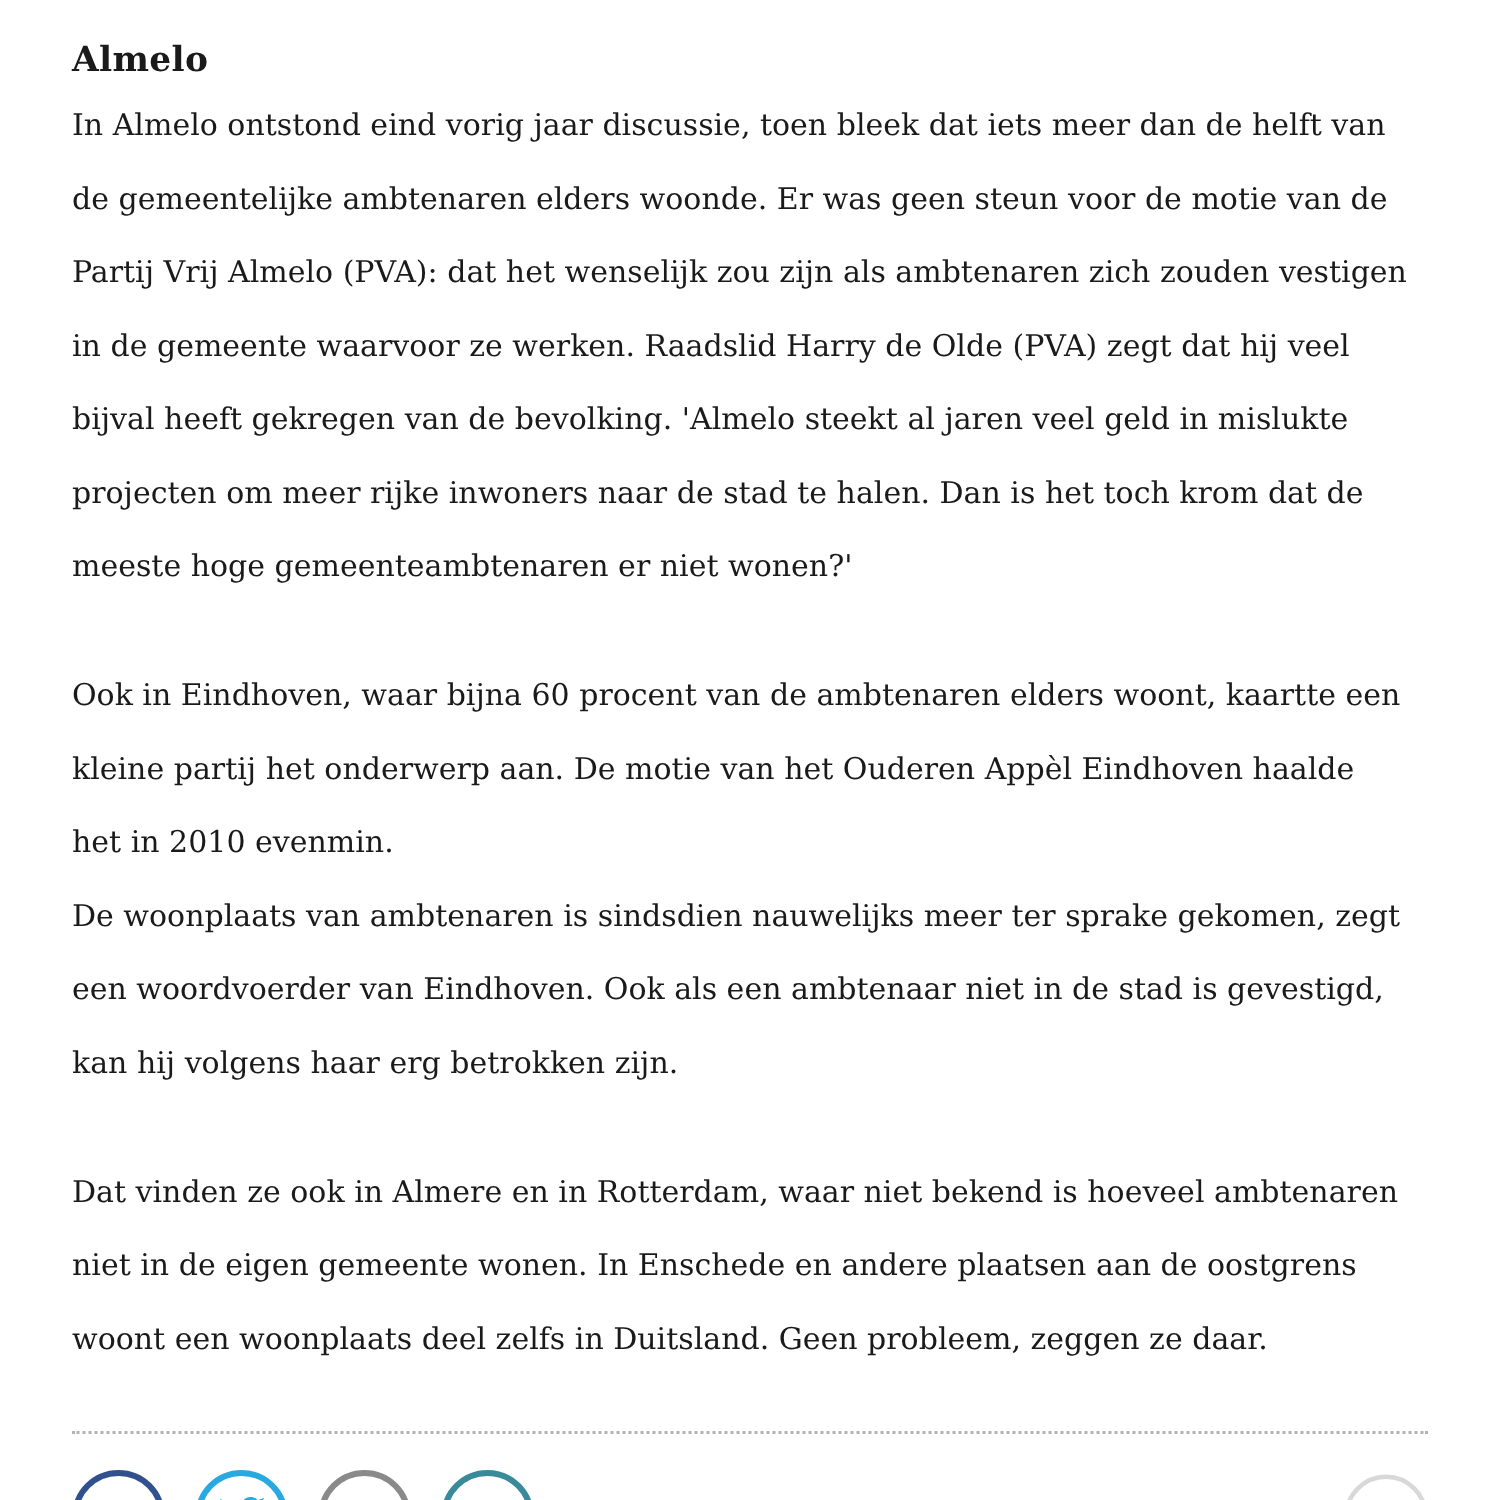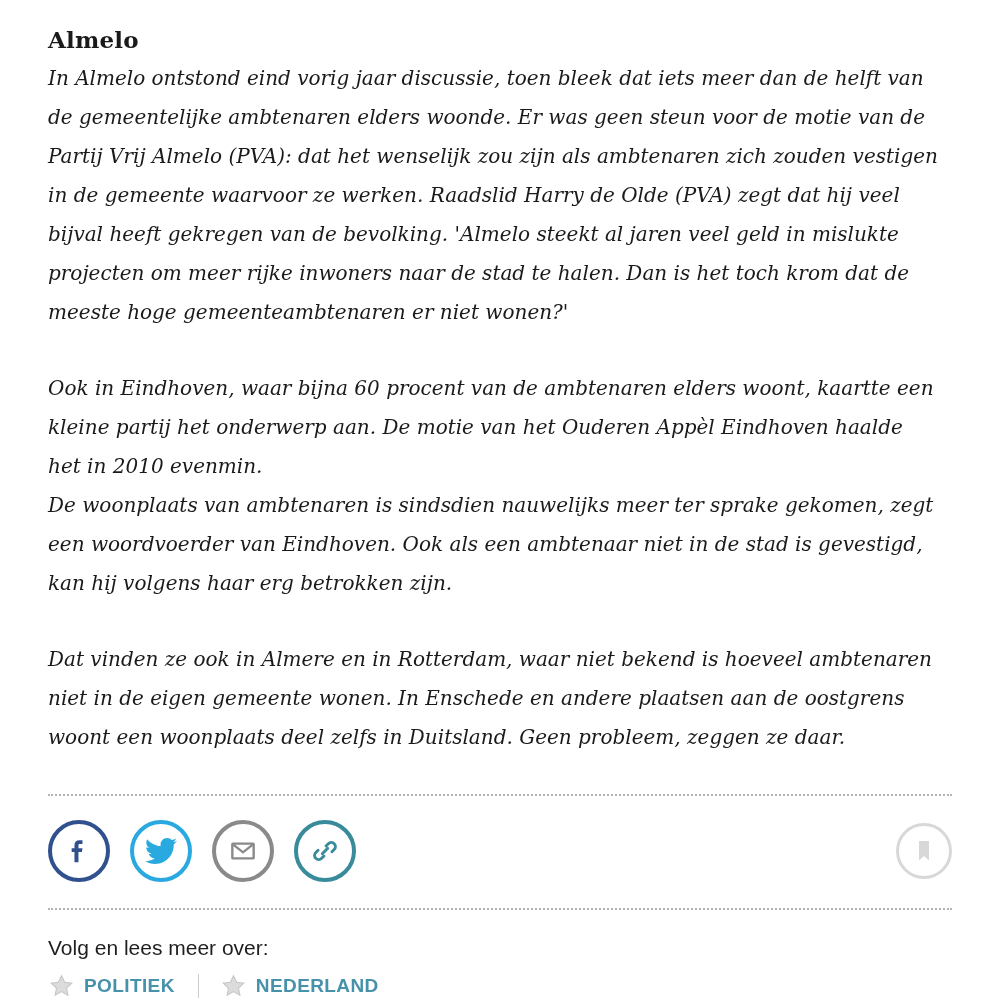"In Almelo ontstond eind vorig" .article p { font-style: italic -> none; line-height: 39px -> 49px }
